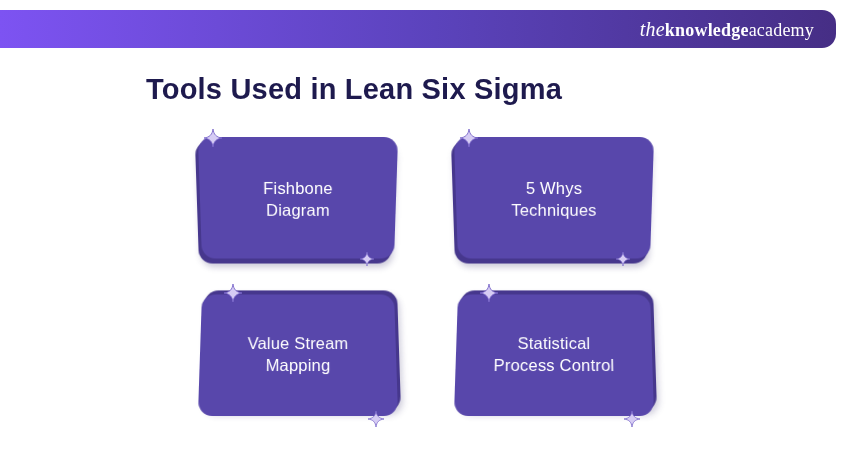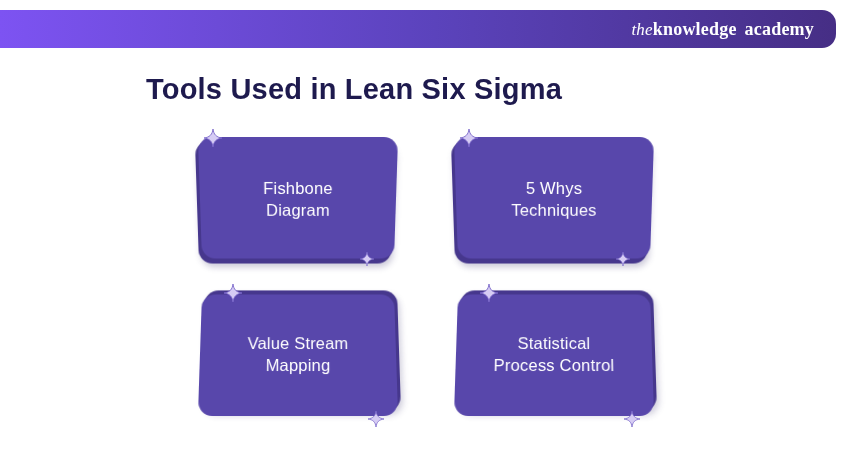"the" .logo .logo-the { font-size: 17px -> 20px }
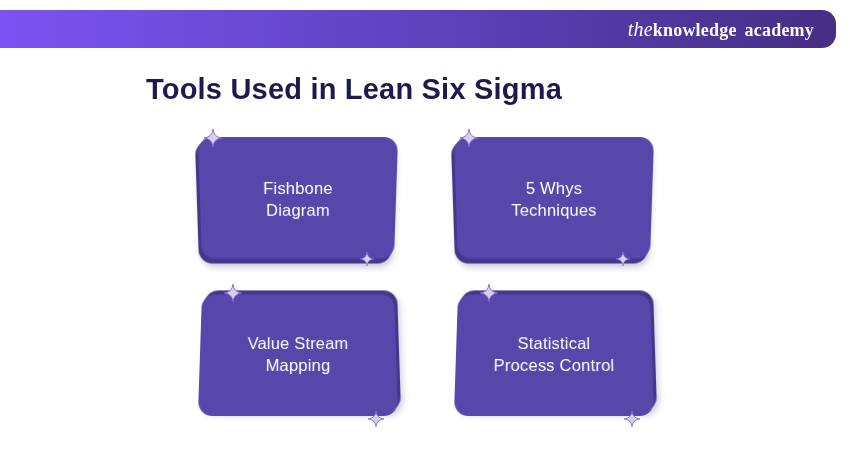"academy" .logo .logo-academy { font-weight: 700 -> 400; margin-left: 8px -> none }
